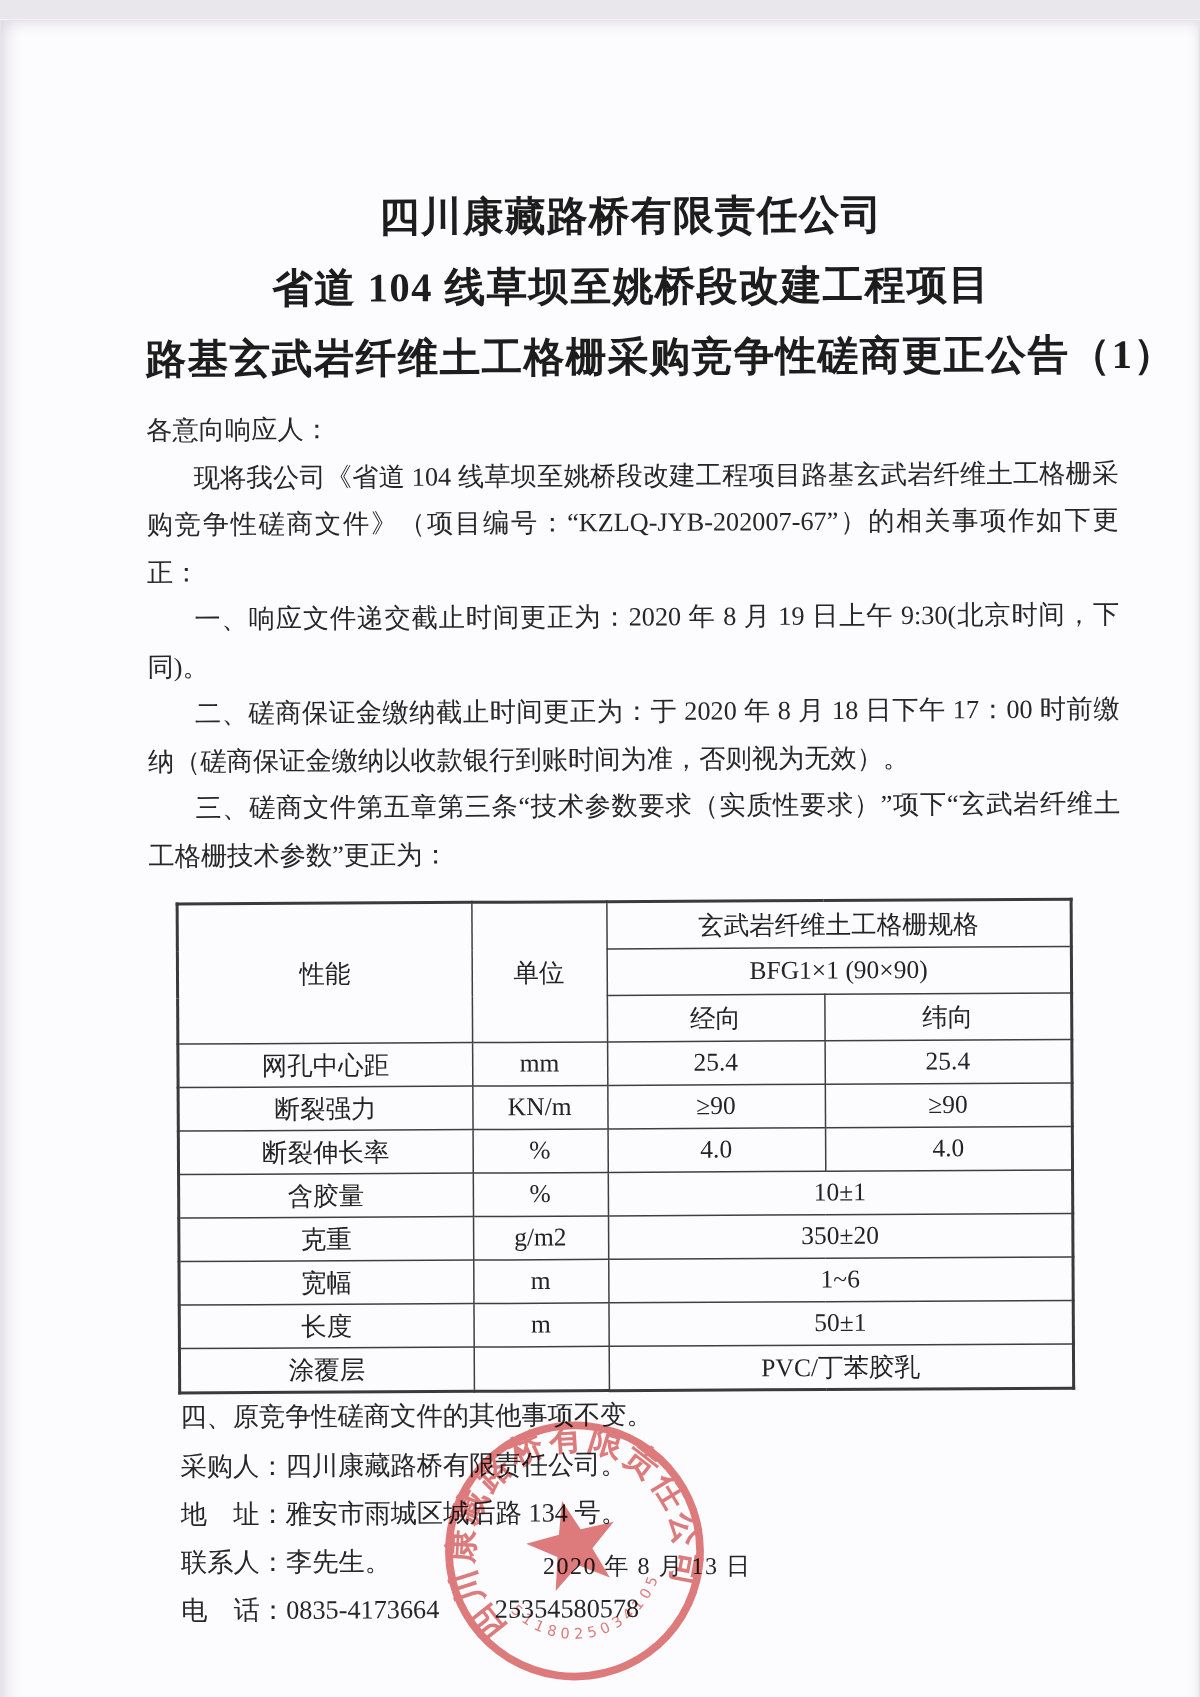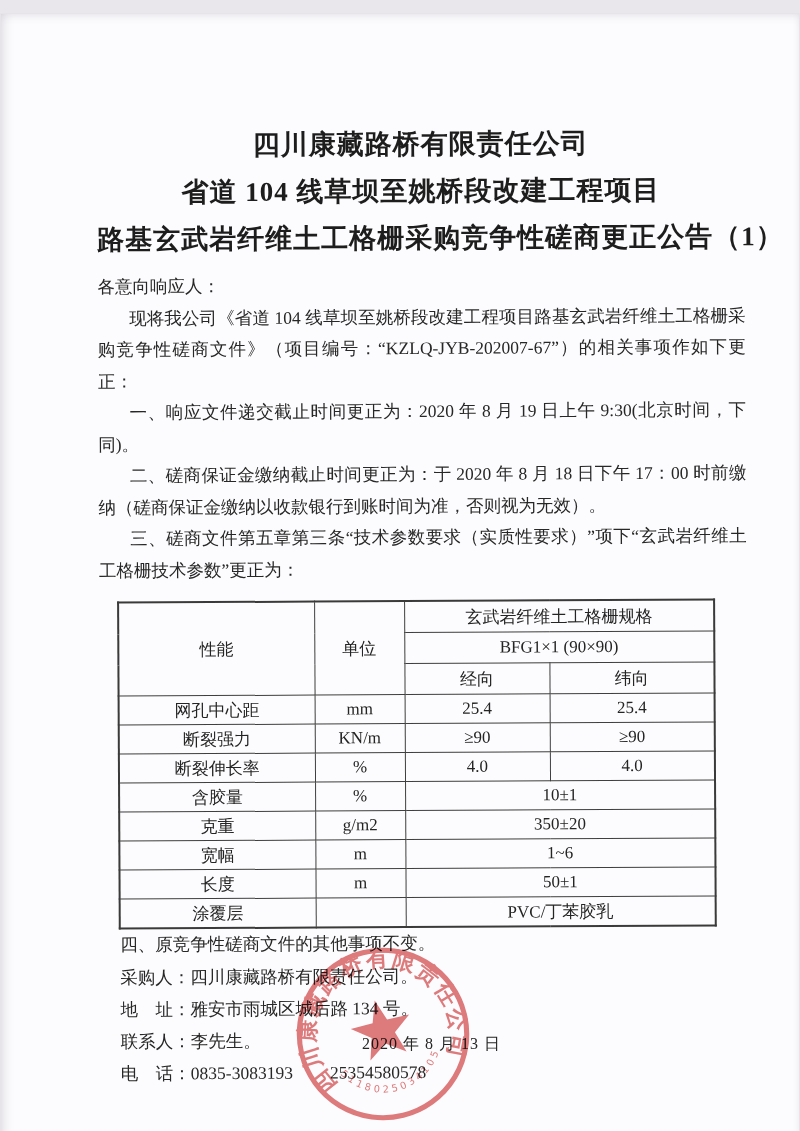"电 话：0835-3083193" span { text: 0835-3083193 -> 0835-4173664 }
